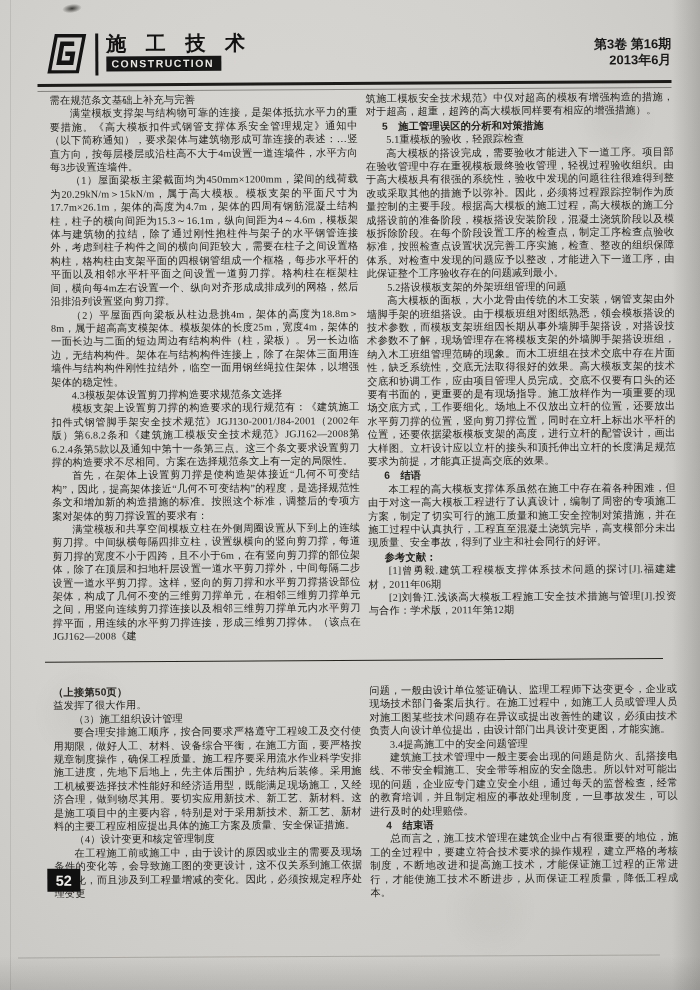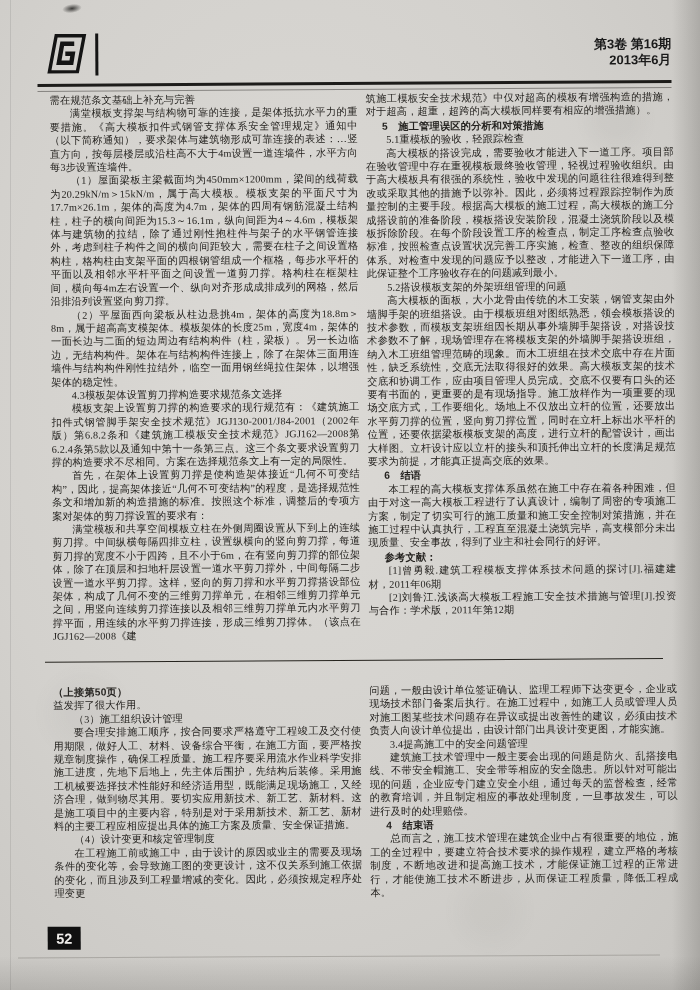"施 工 技 术" div.tblock { html: none -> <div> <div>施 工 技 术</div> <div>CONSTRUCTION</div> </div> }
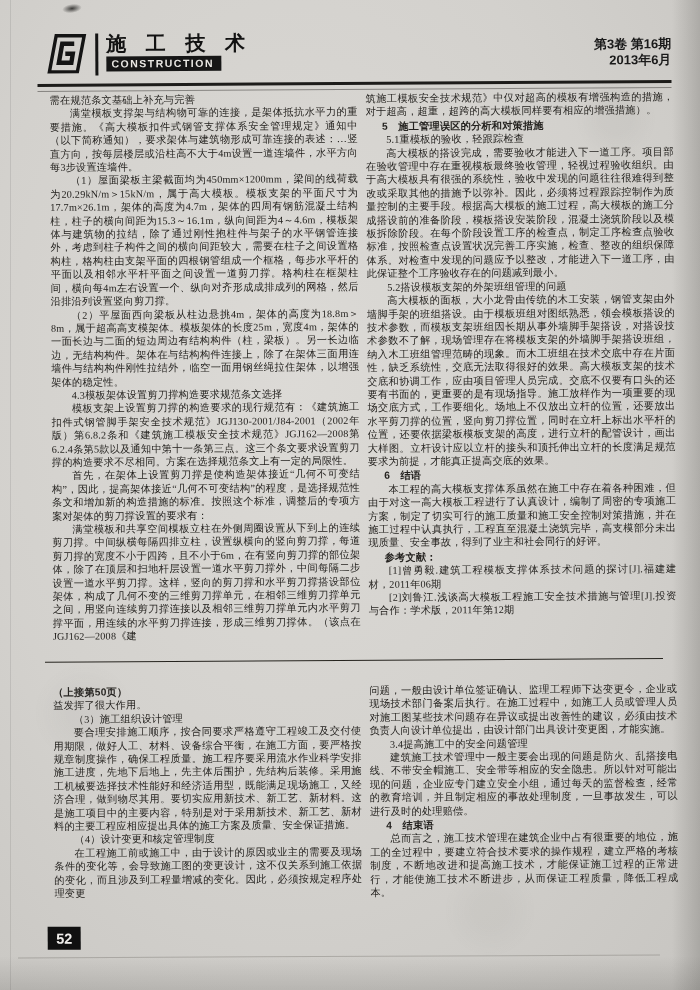"52" .pageno { top: 925px -> 867px }
